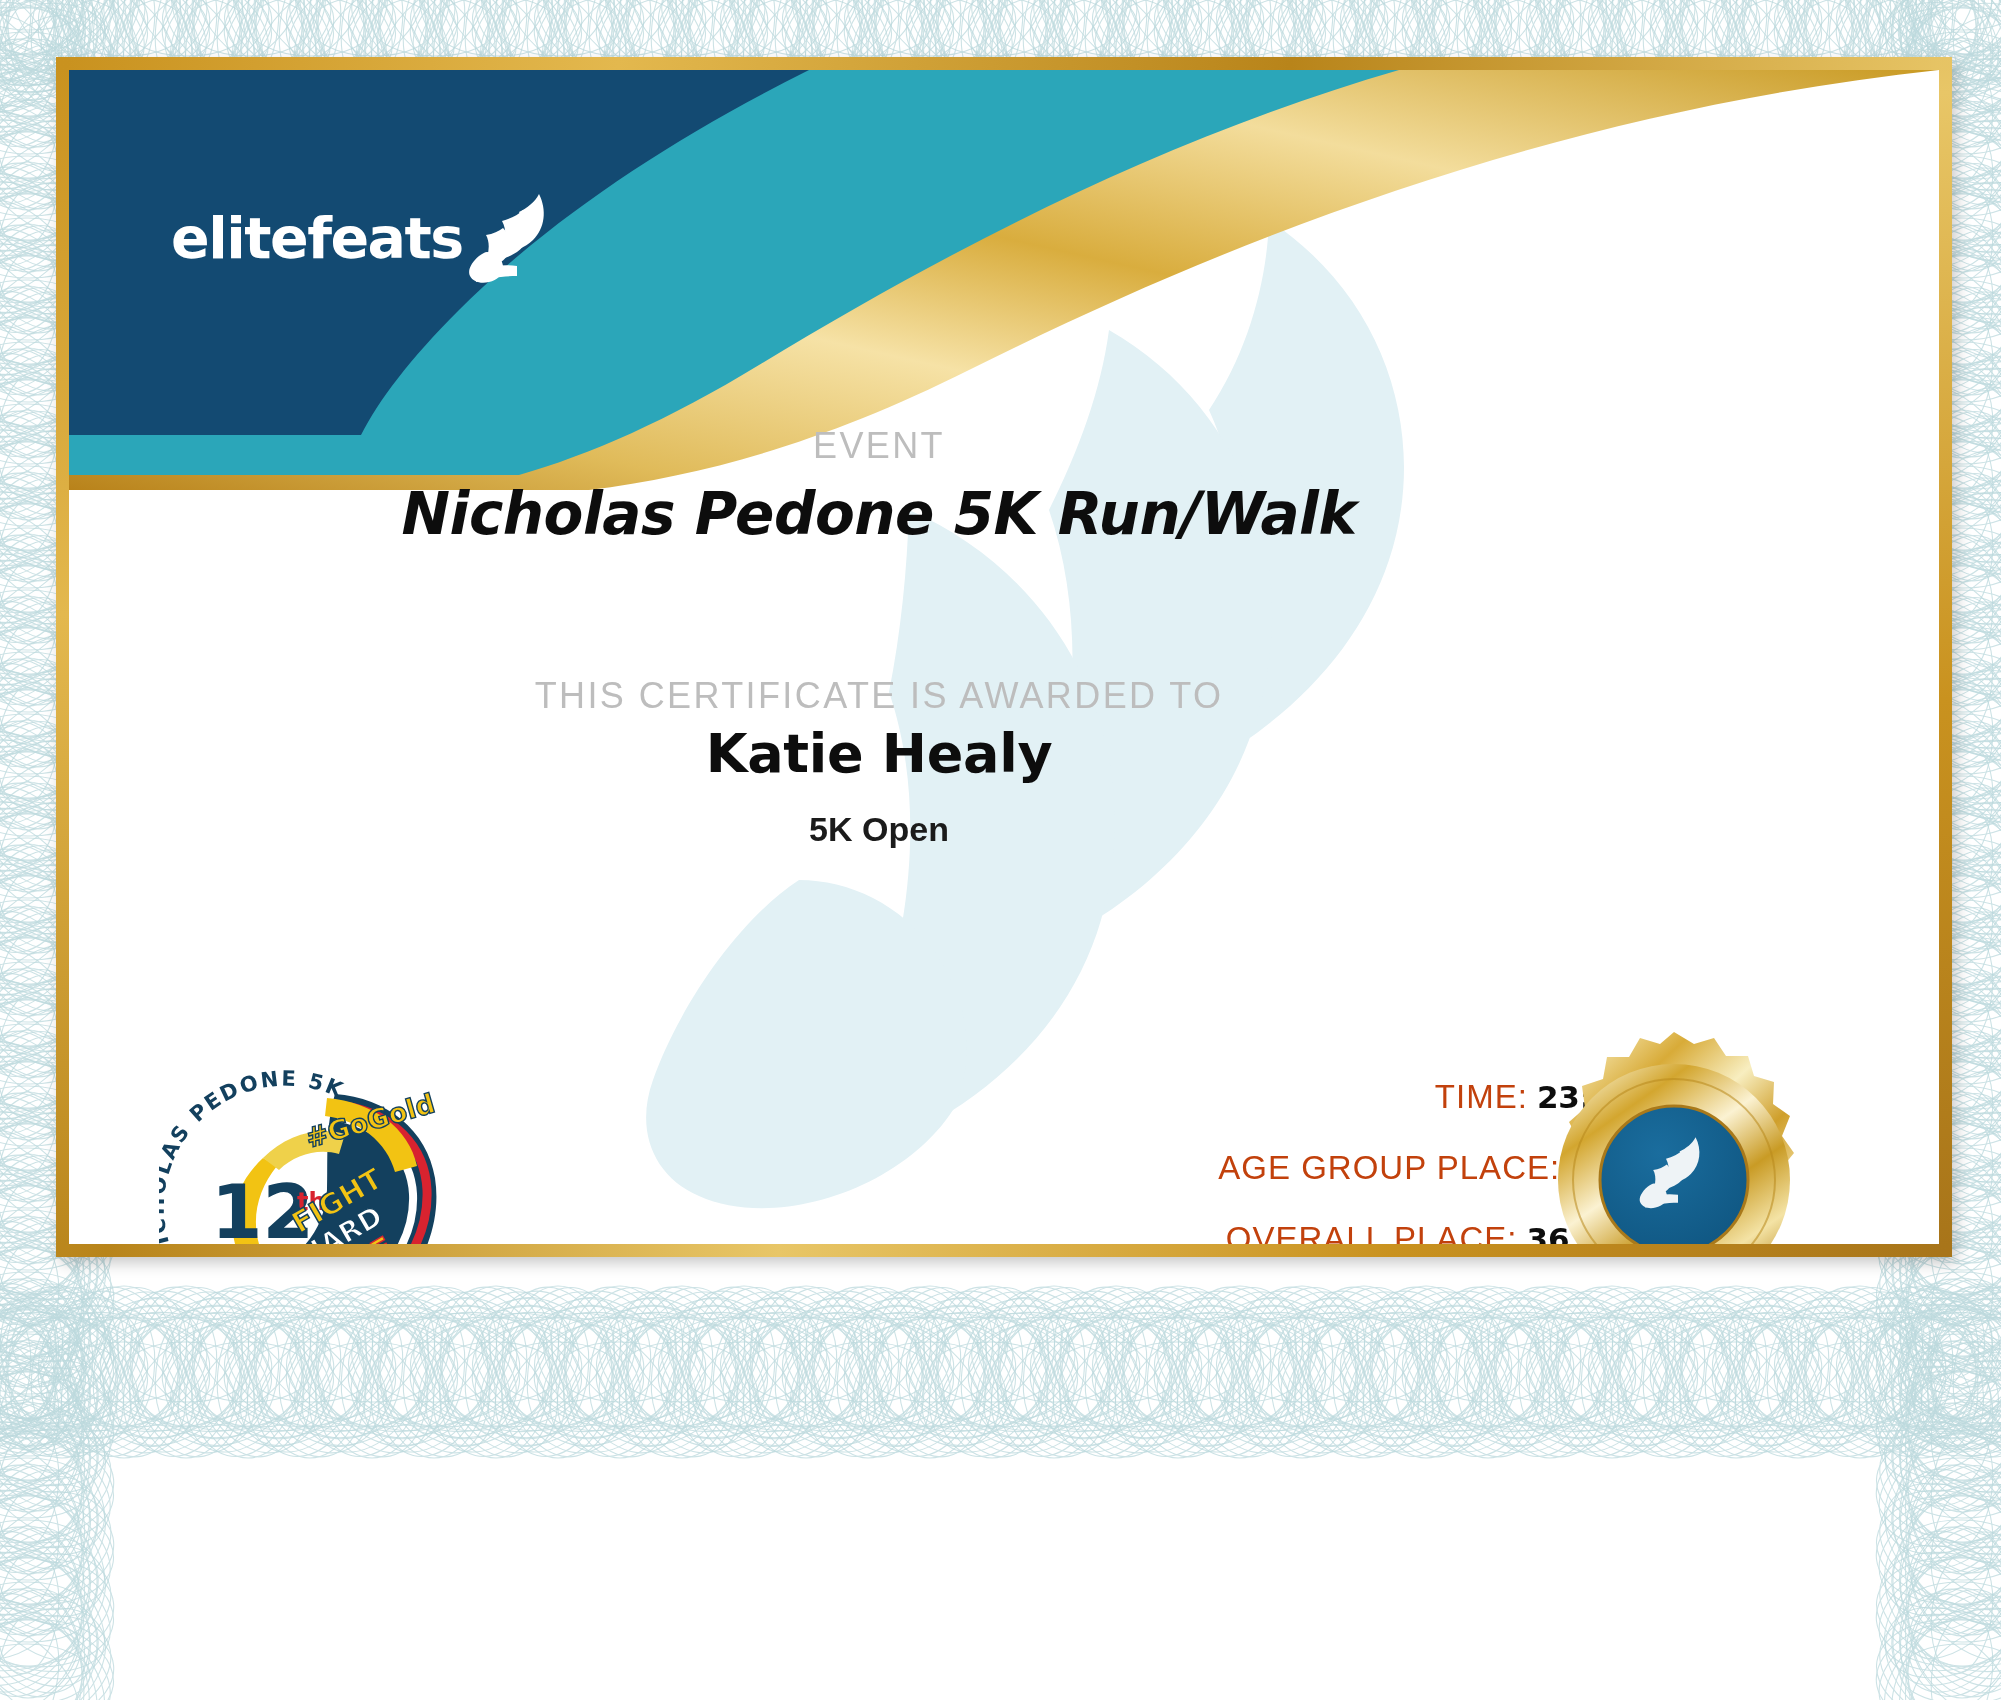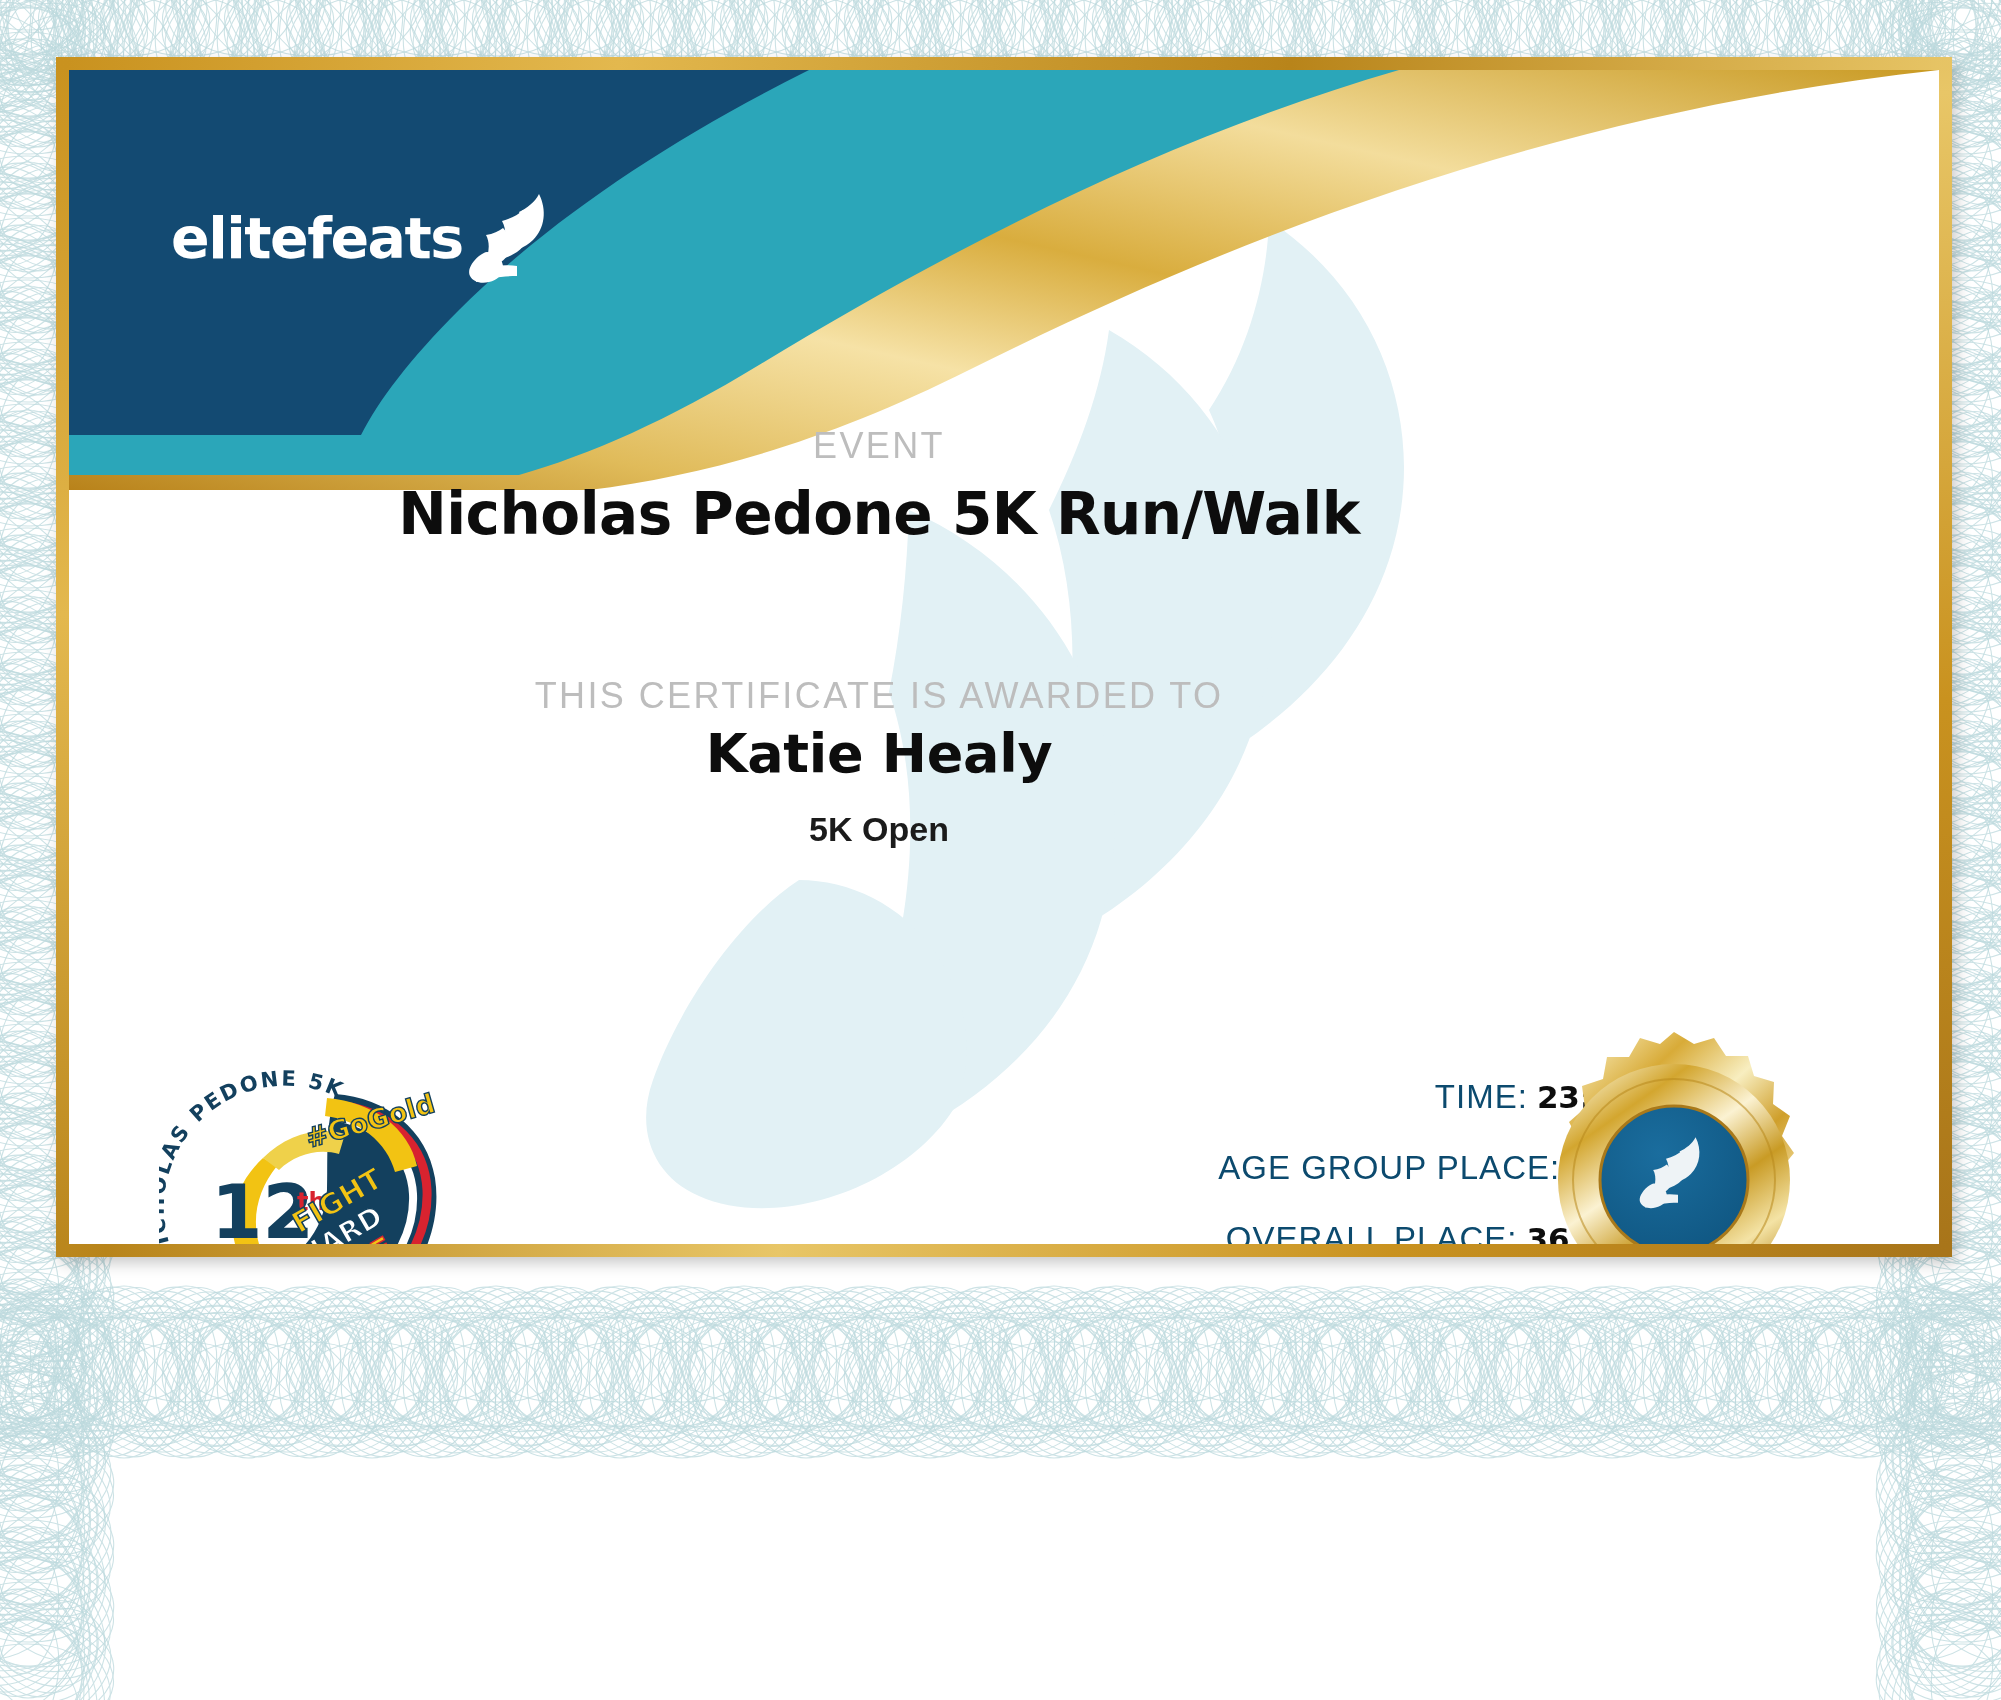"Nicholas Pedone 5K Run/Walk" div.center-col { font-style: none -> italic }
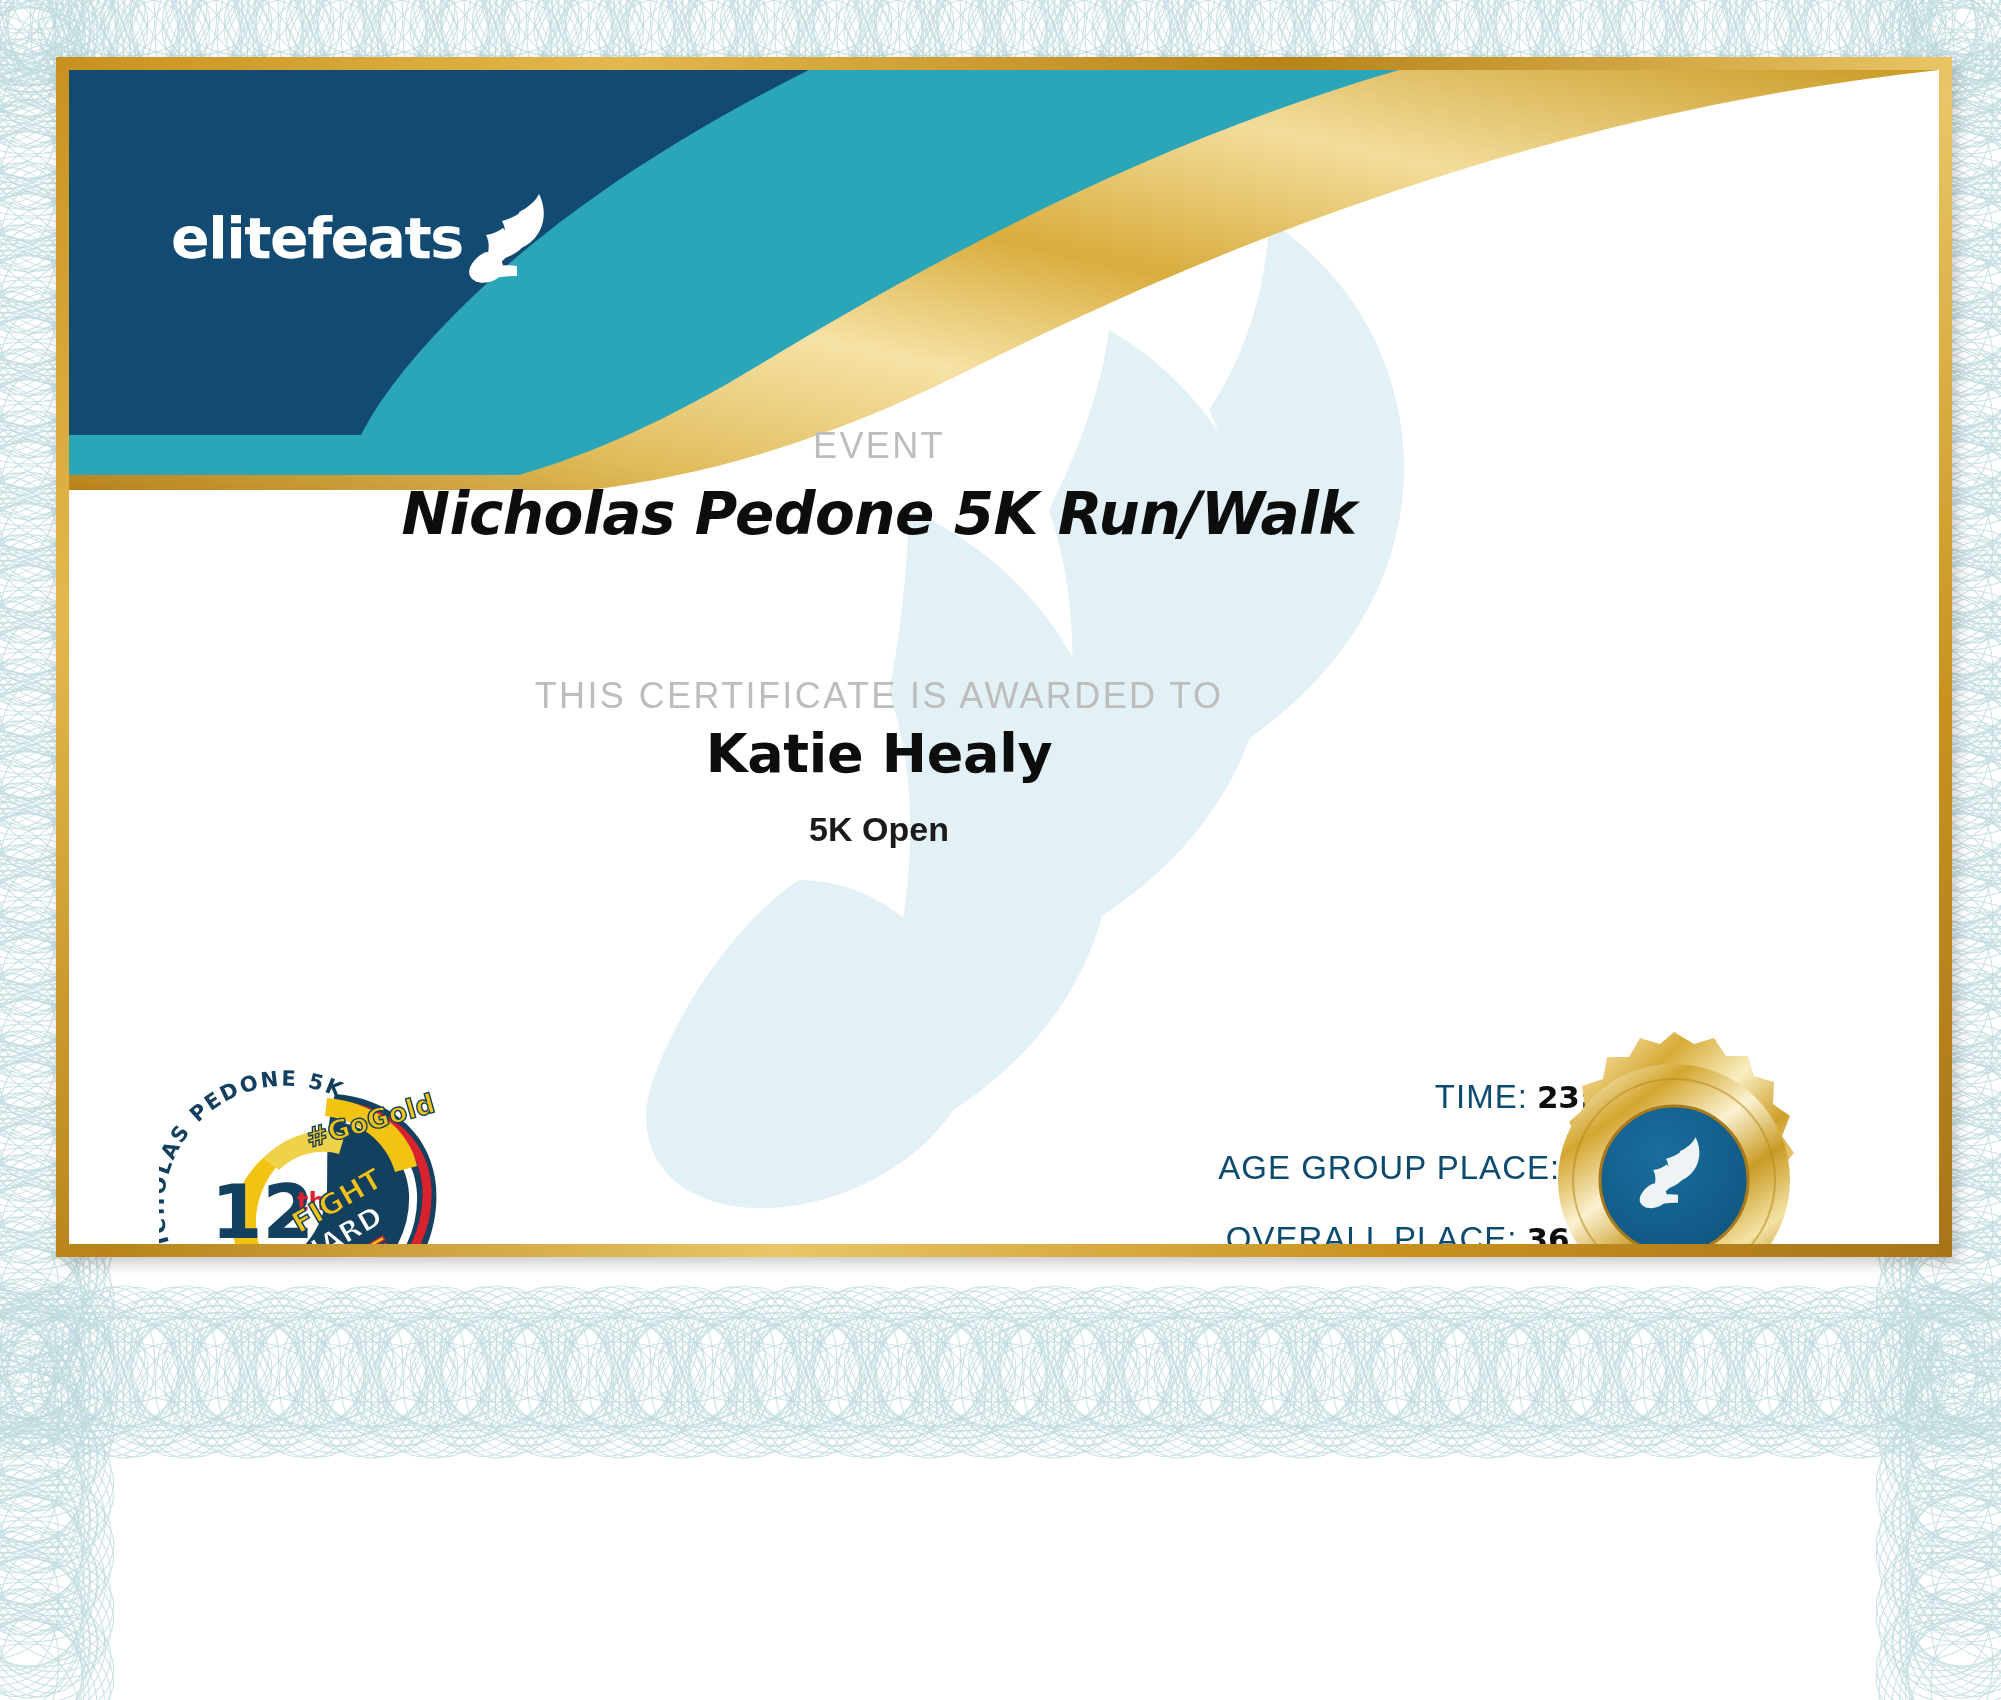"TIME:" .stat-label { color: #0c4a6e -> #c2410c }
